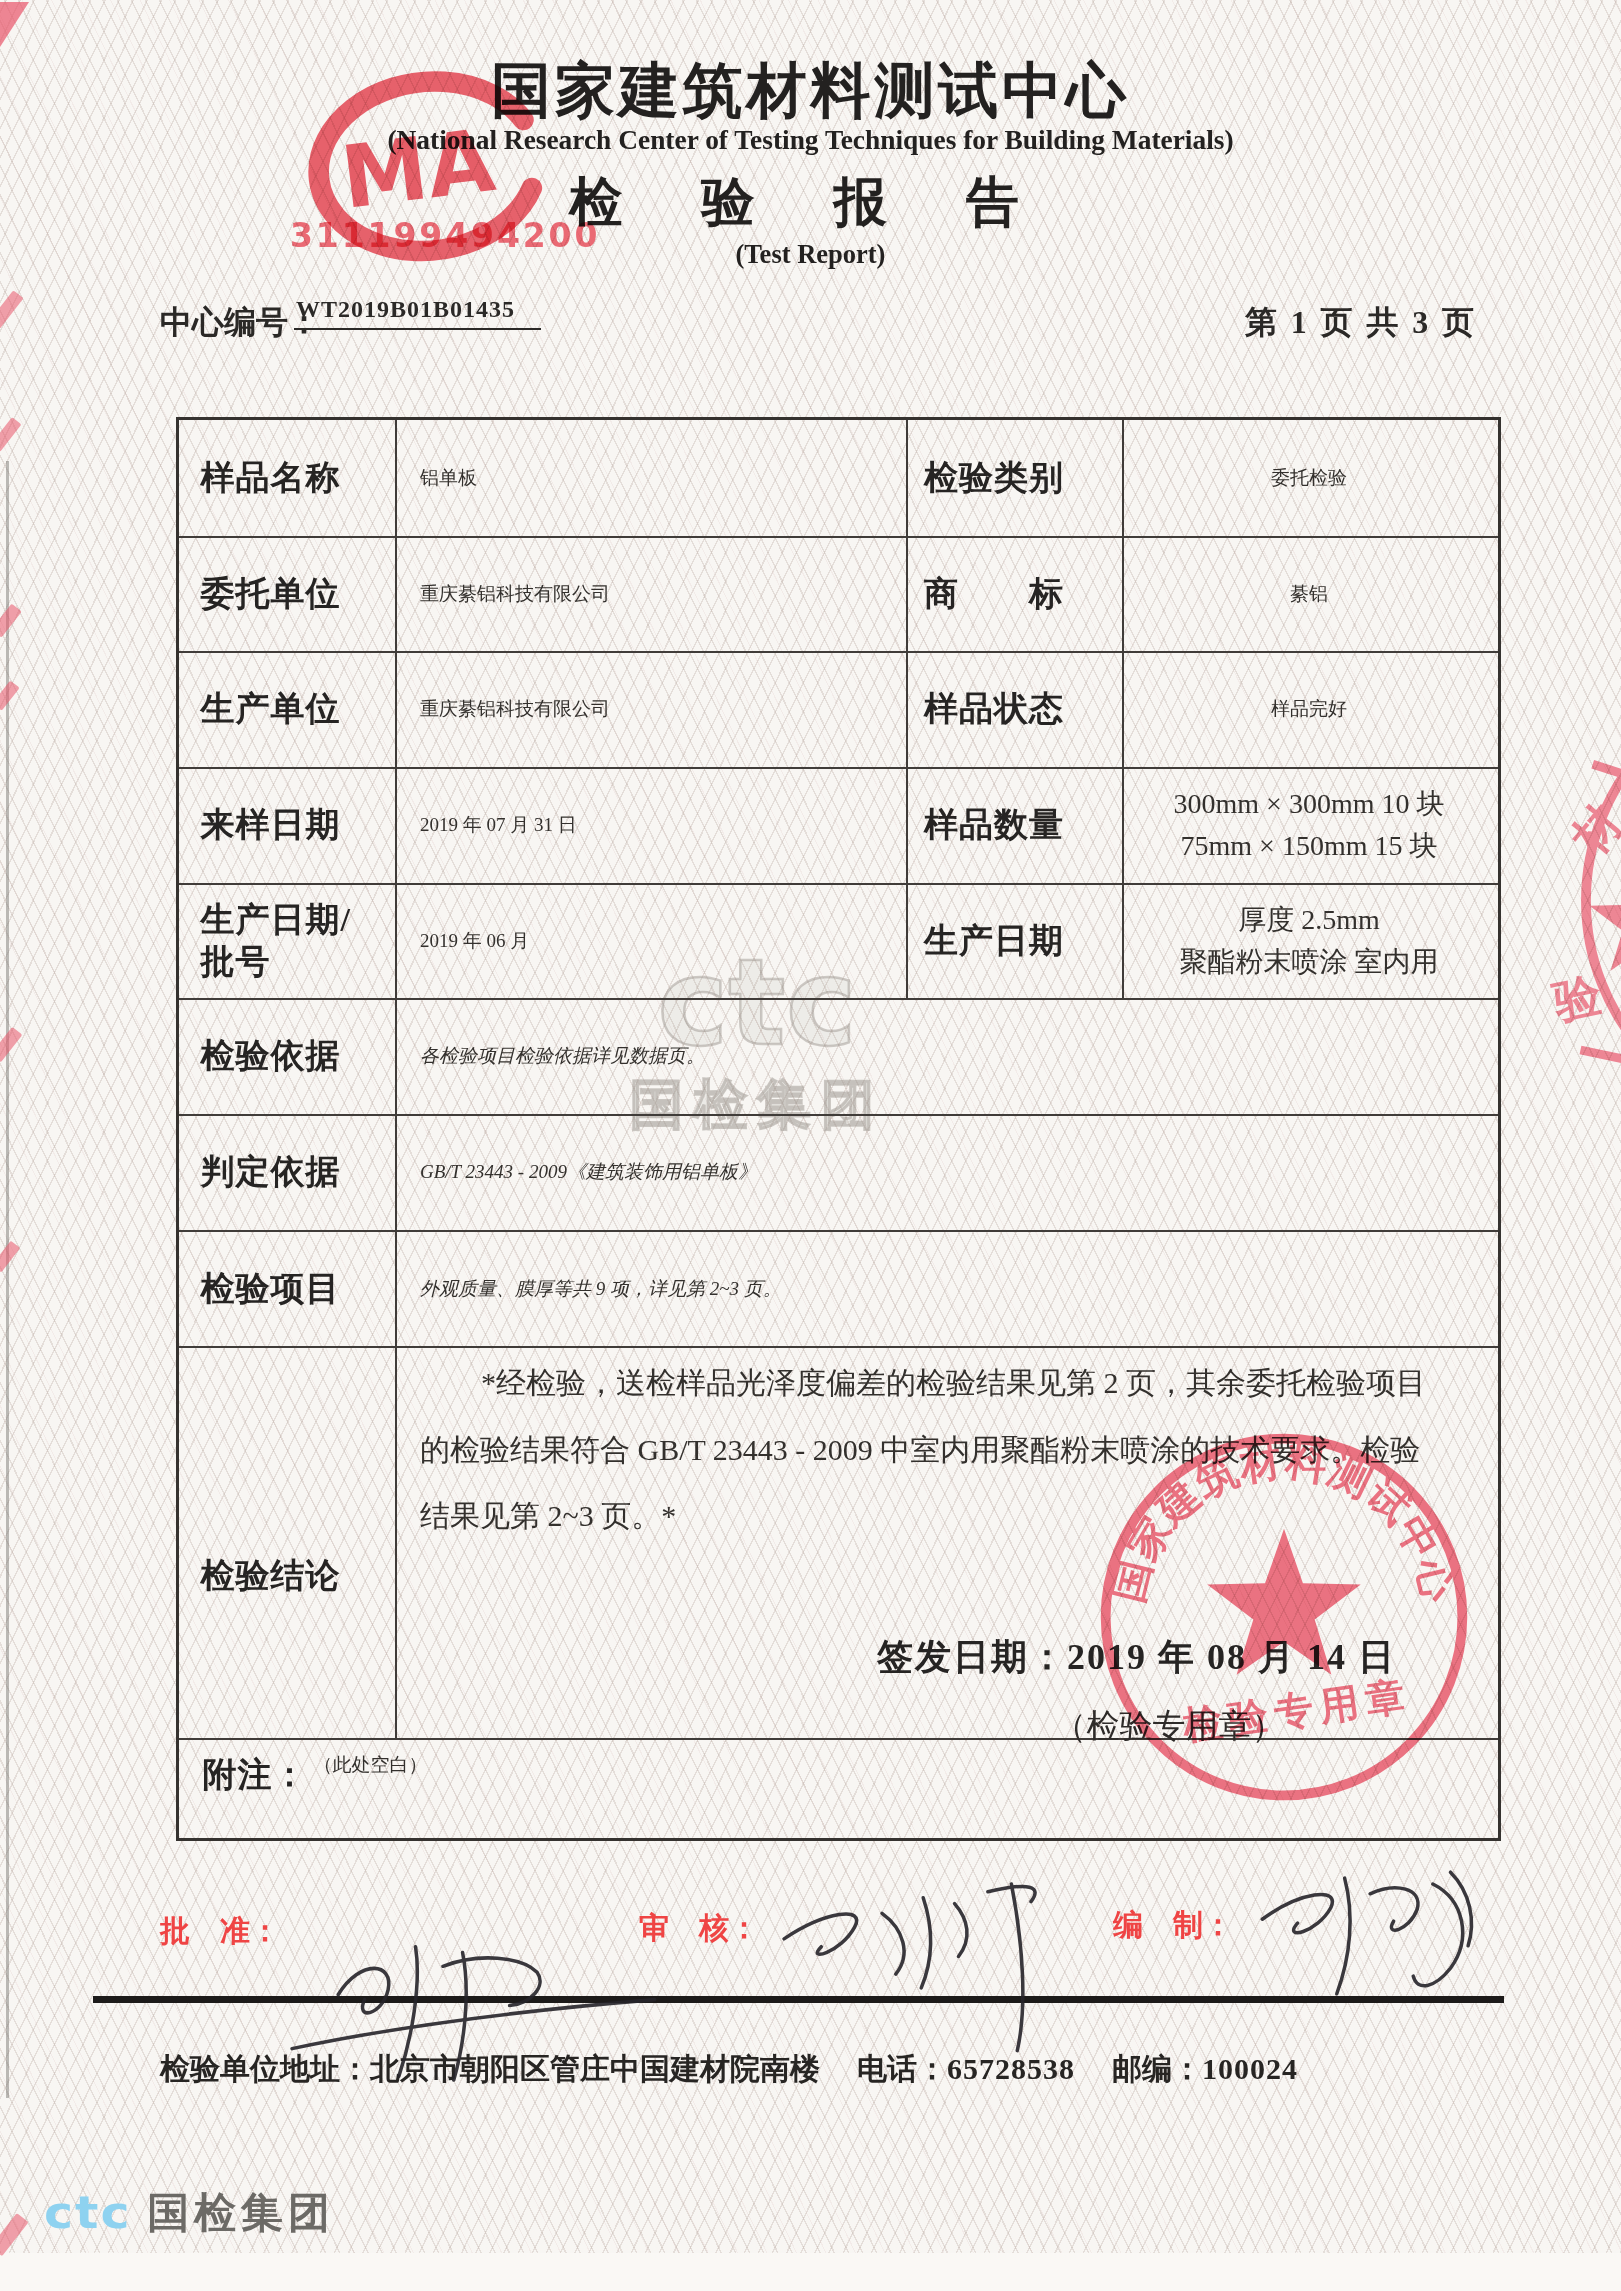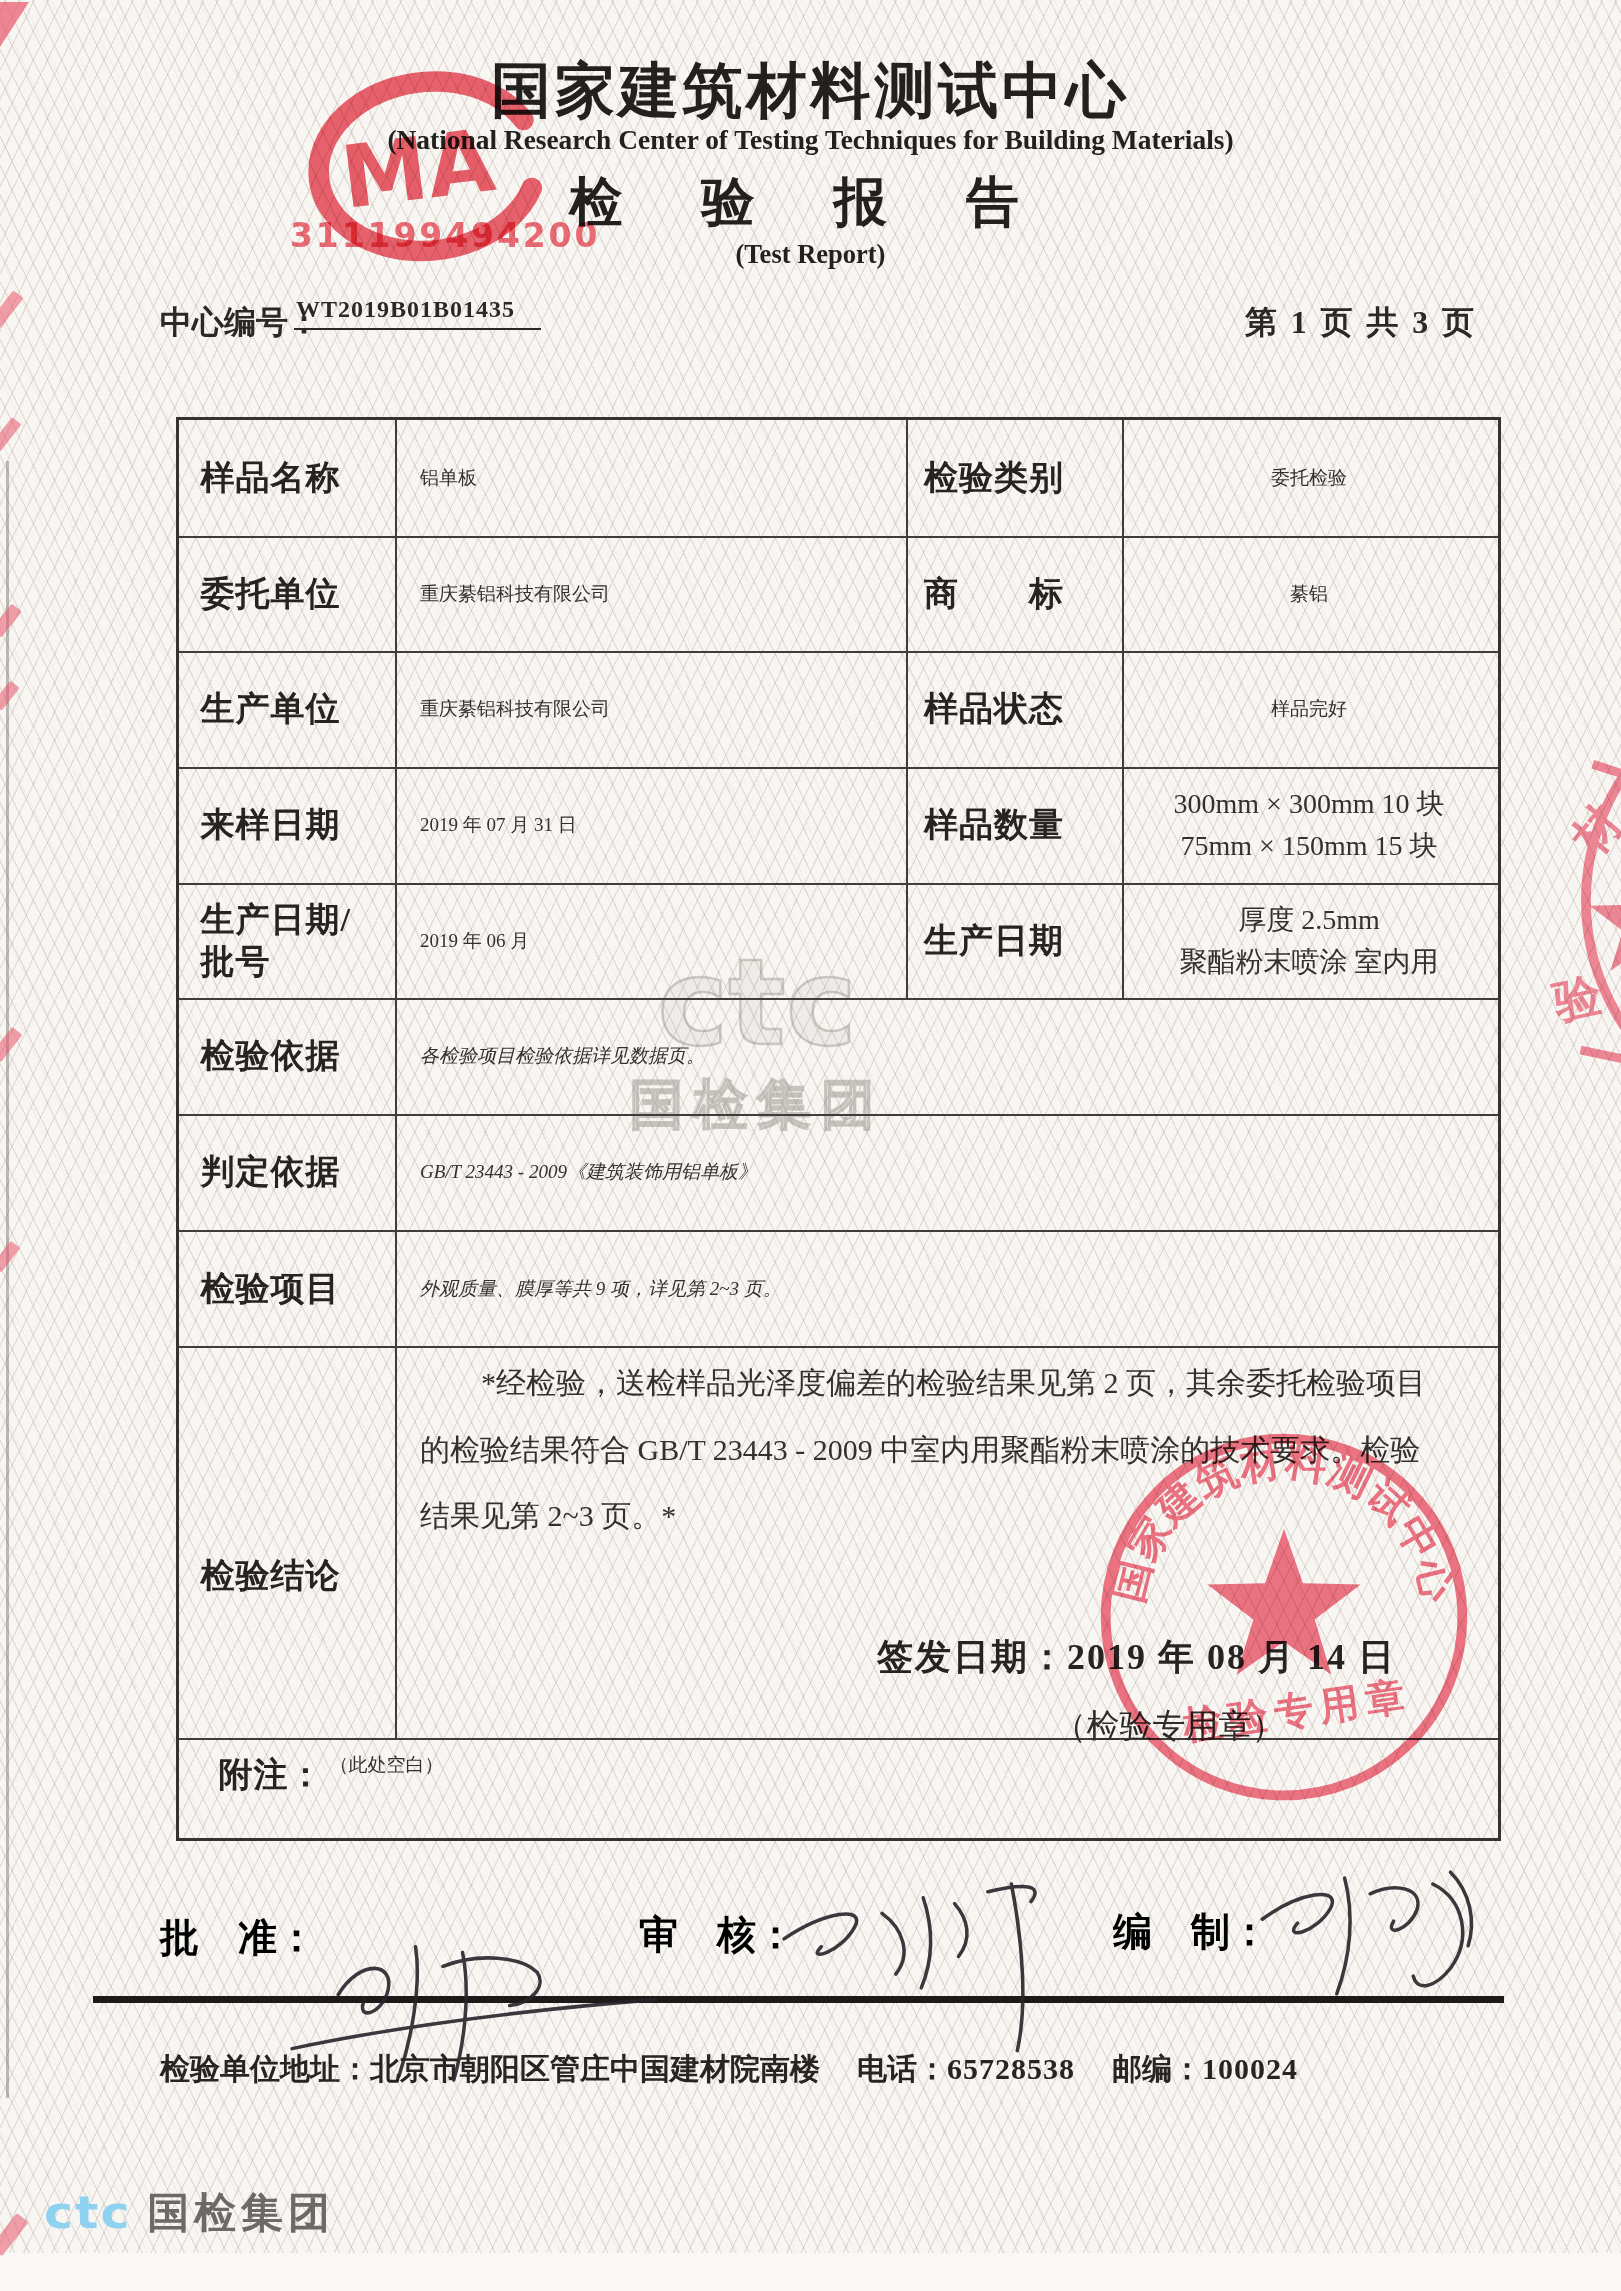"附注：" div.cell { margin-left: 16px -> none }
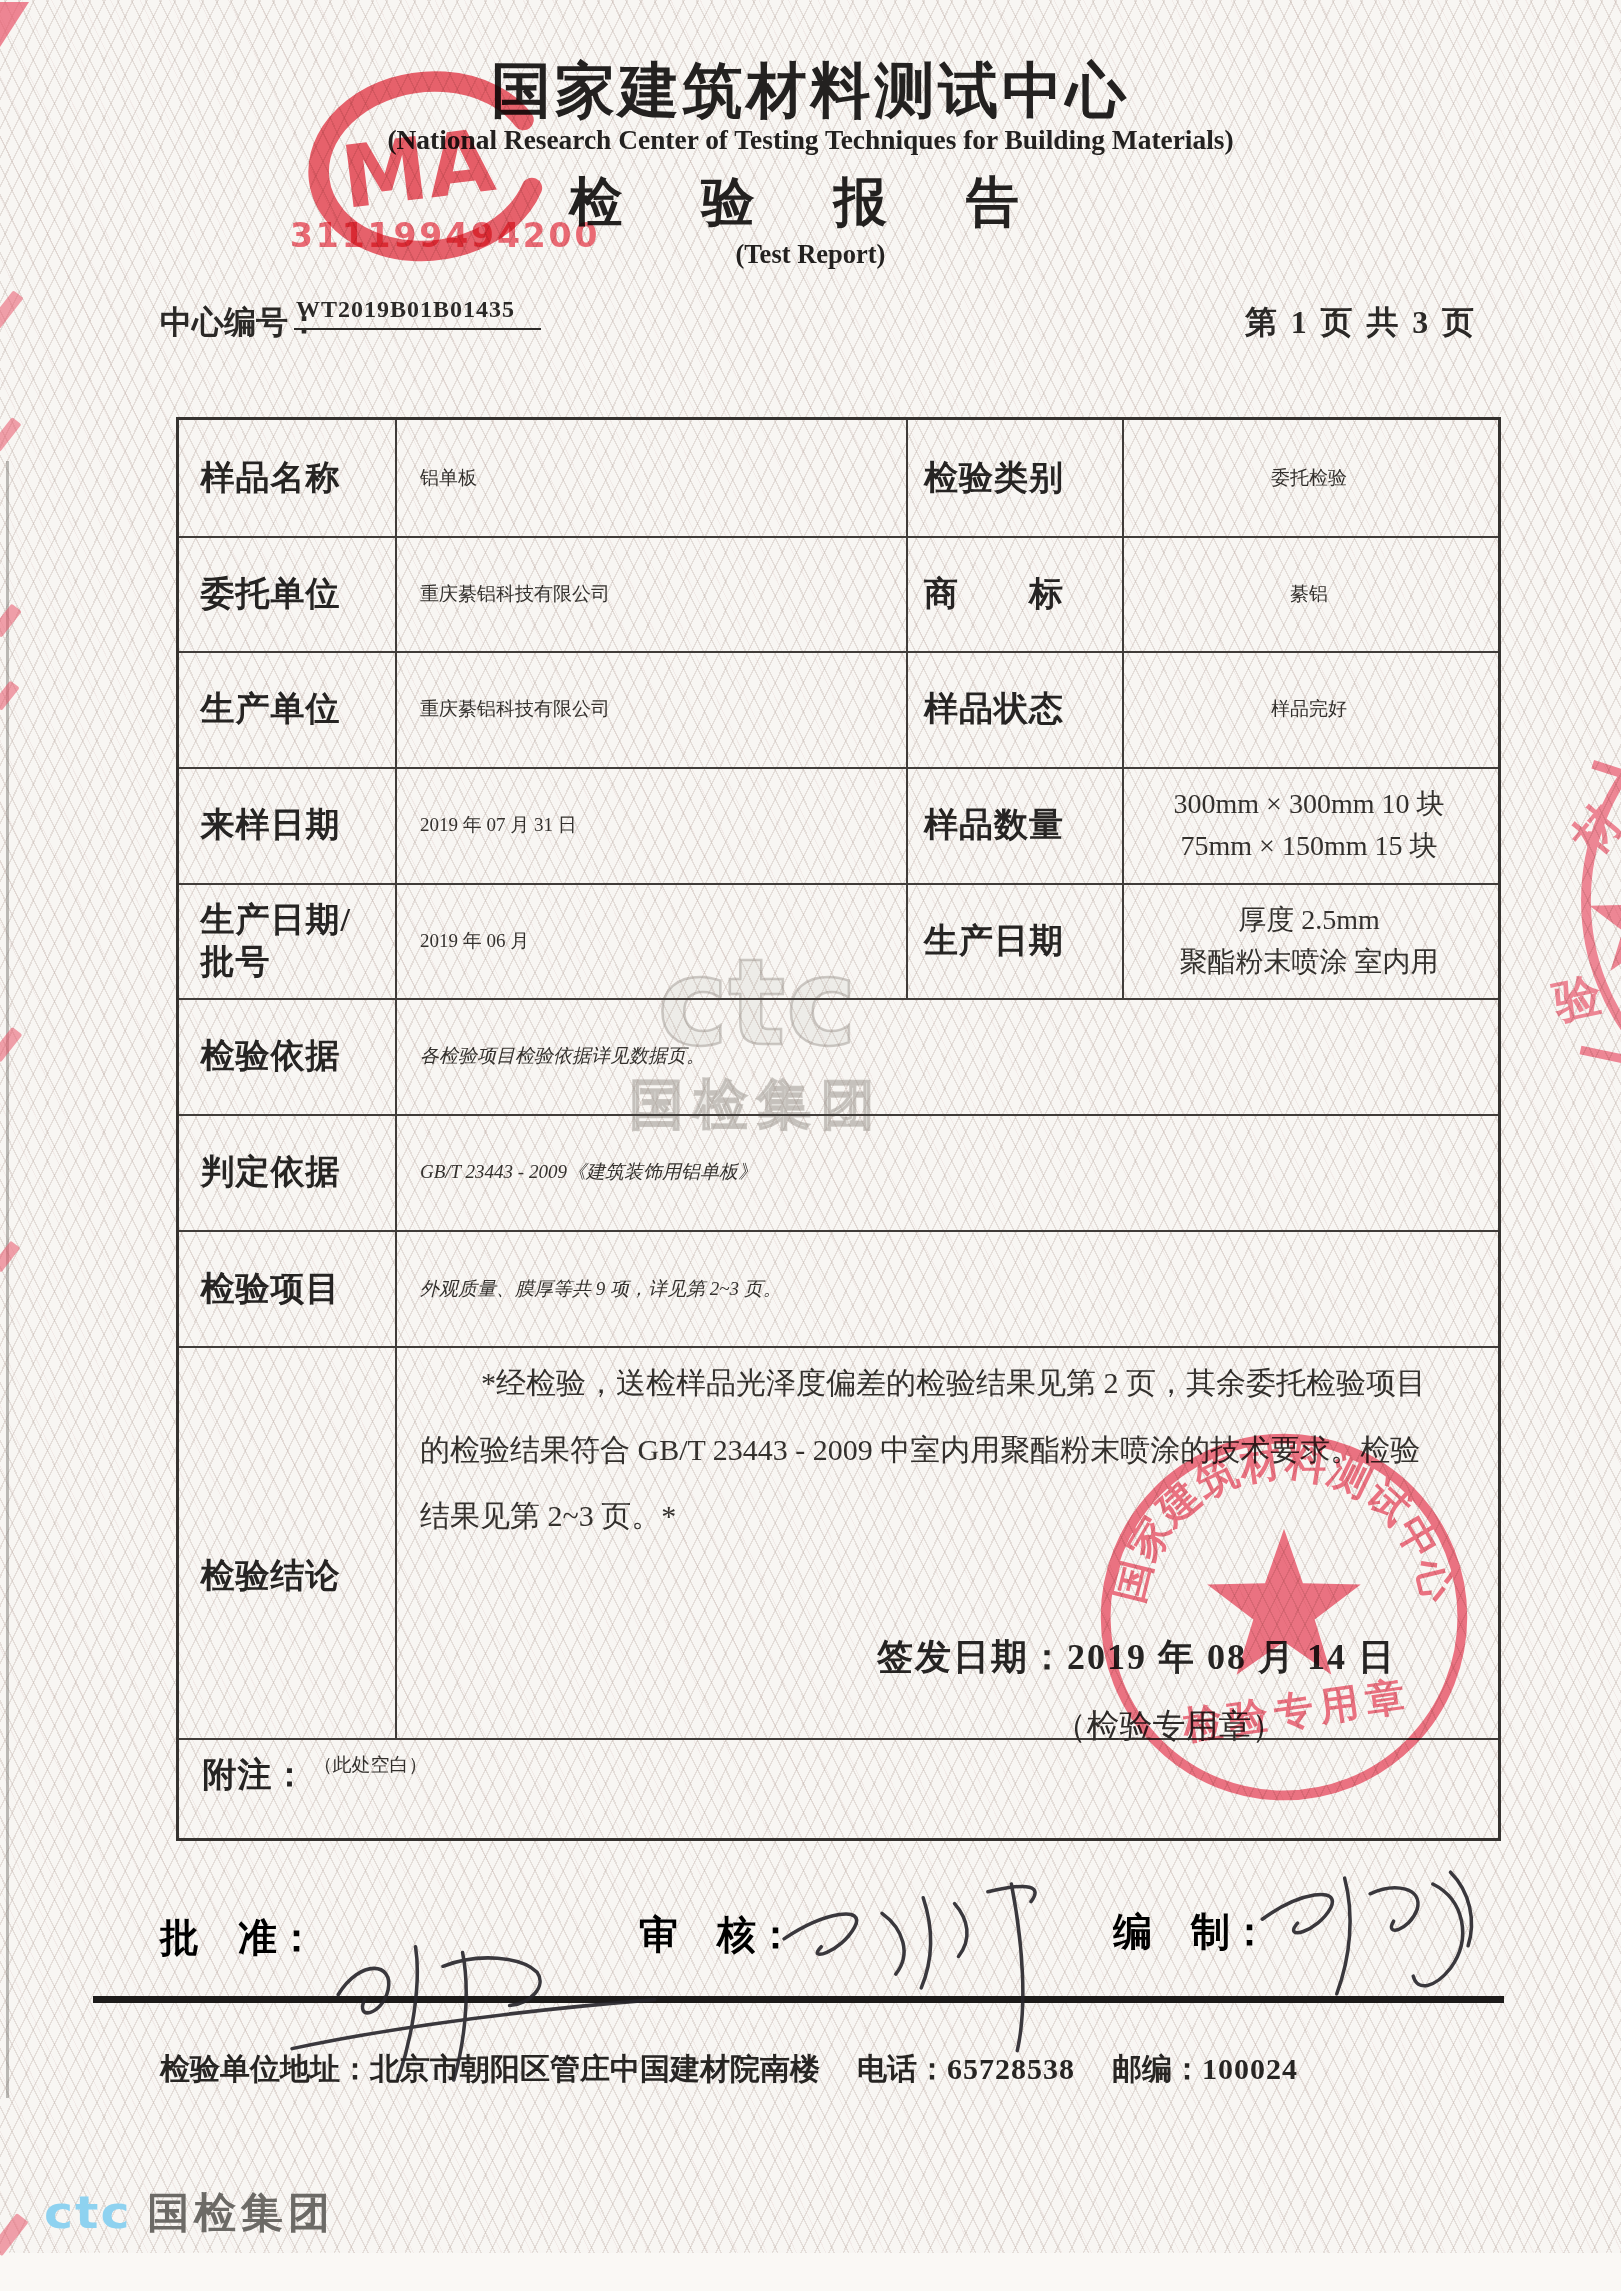"批 准：" .sig-label { color: #000000 -> #ef4444; font-size: 39px -> 30px }
